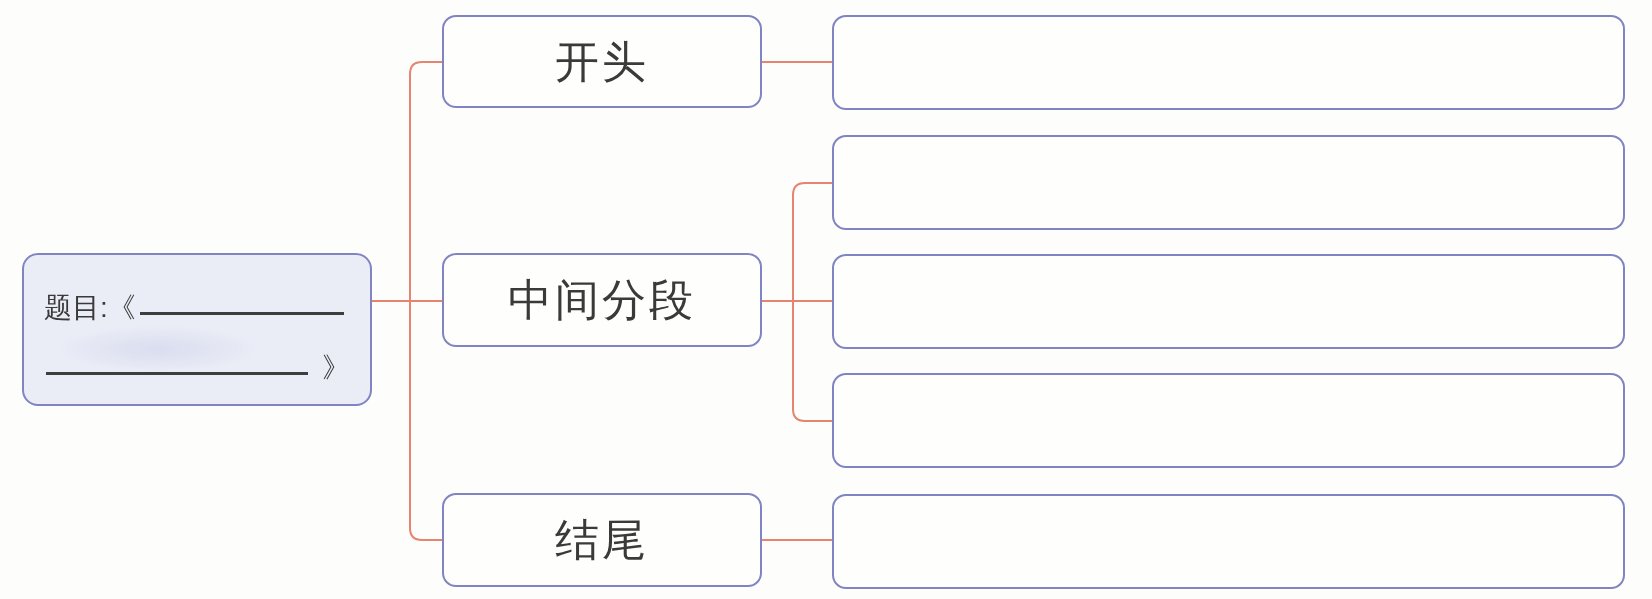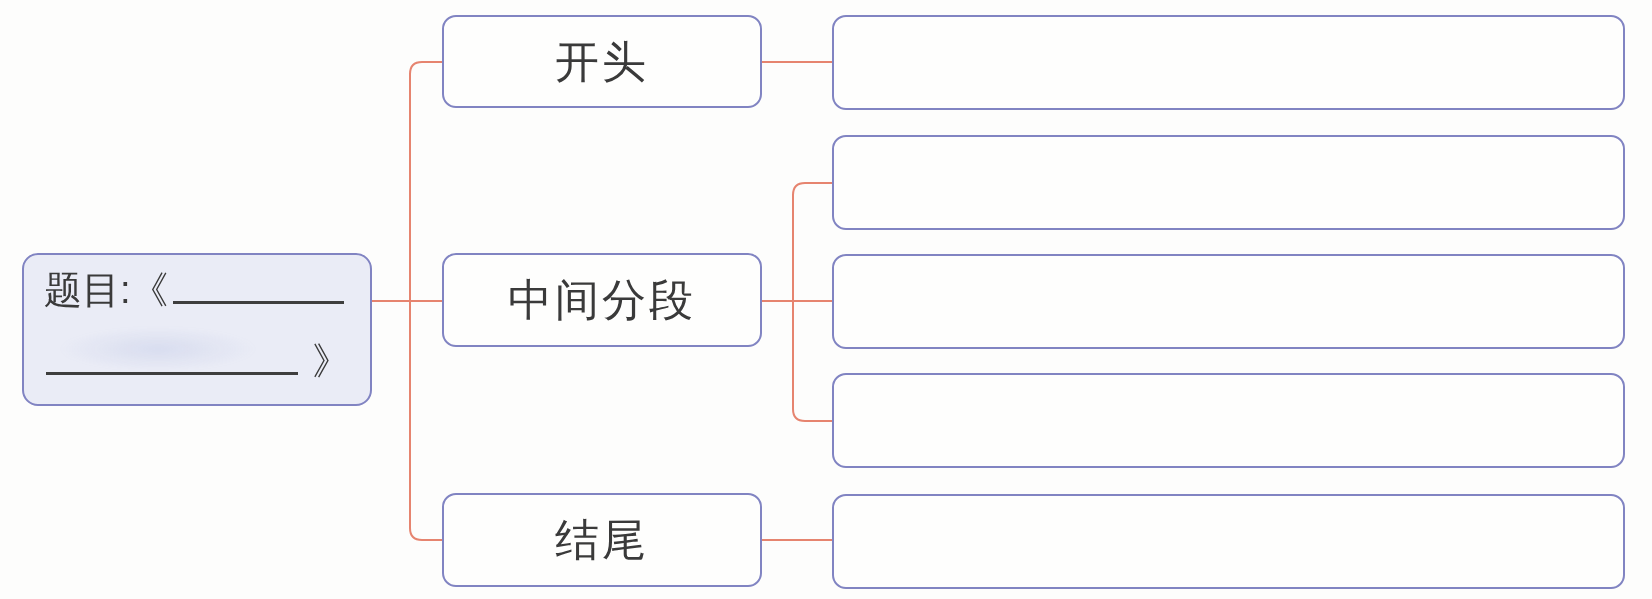"题目:《" .root-text { font-size: 38px -> 28px; margin-top: none -> 23px }
